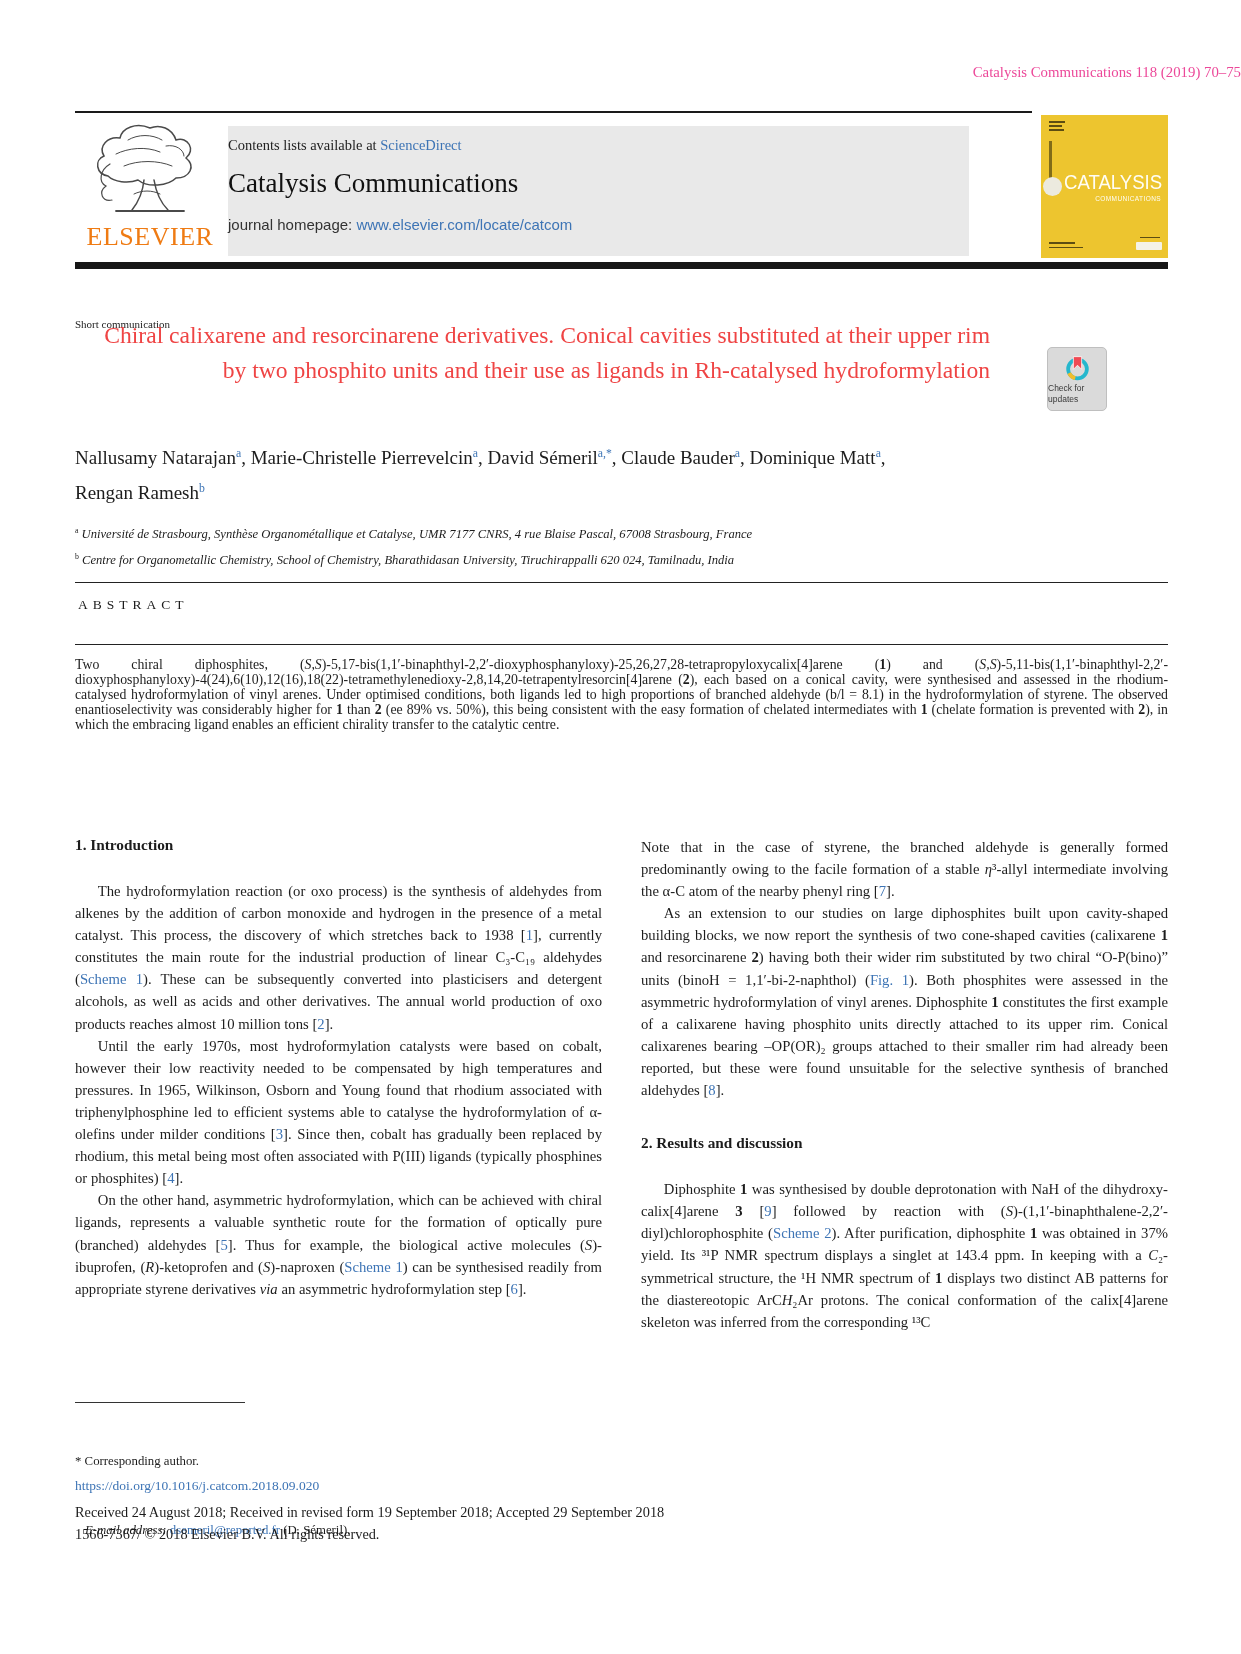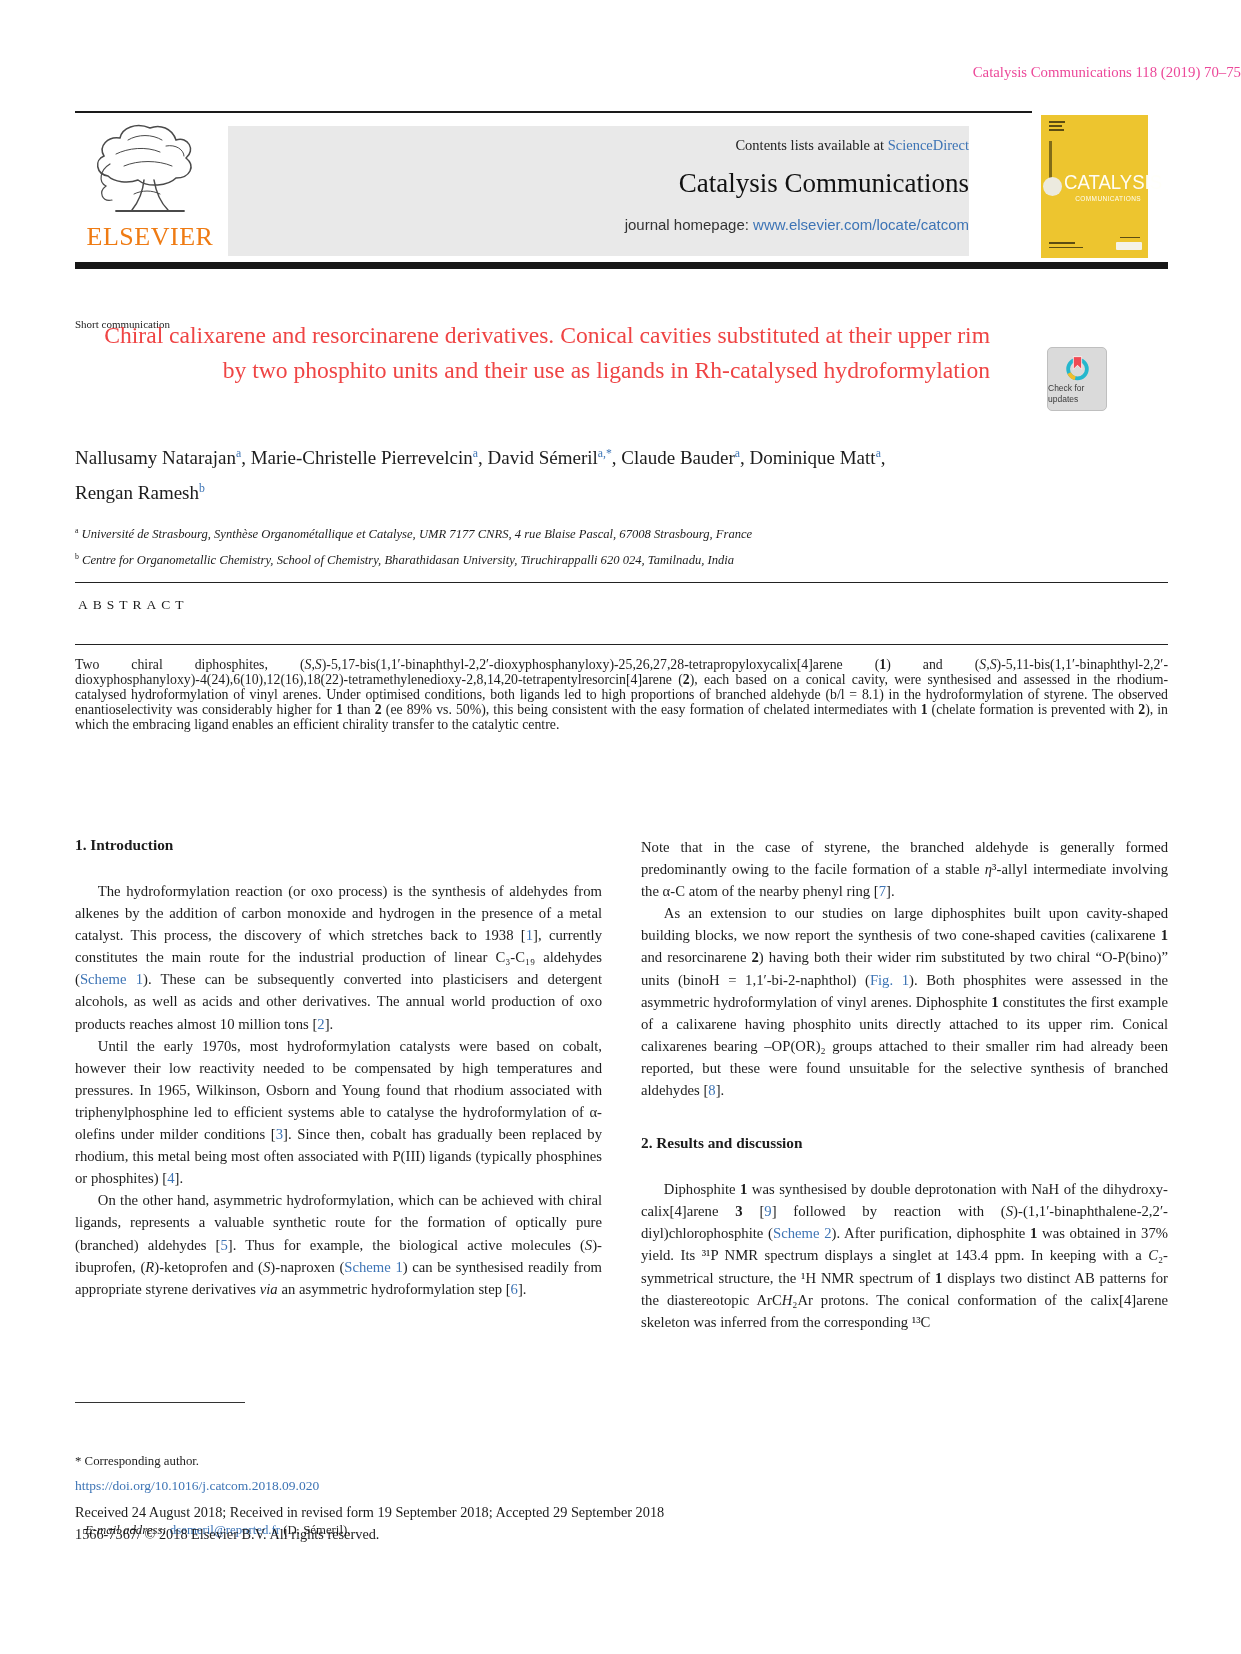"Contents lists available at" .banner { text-align: right -> left }
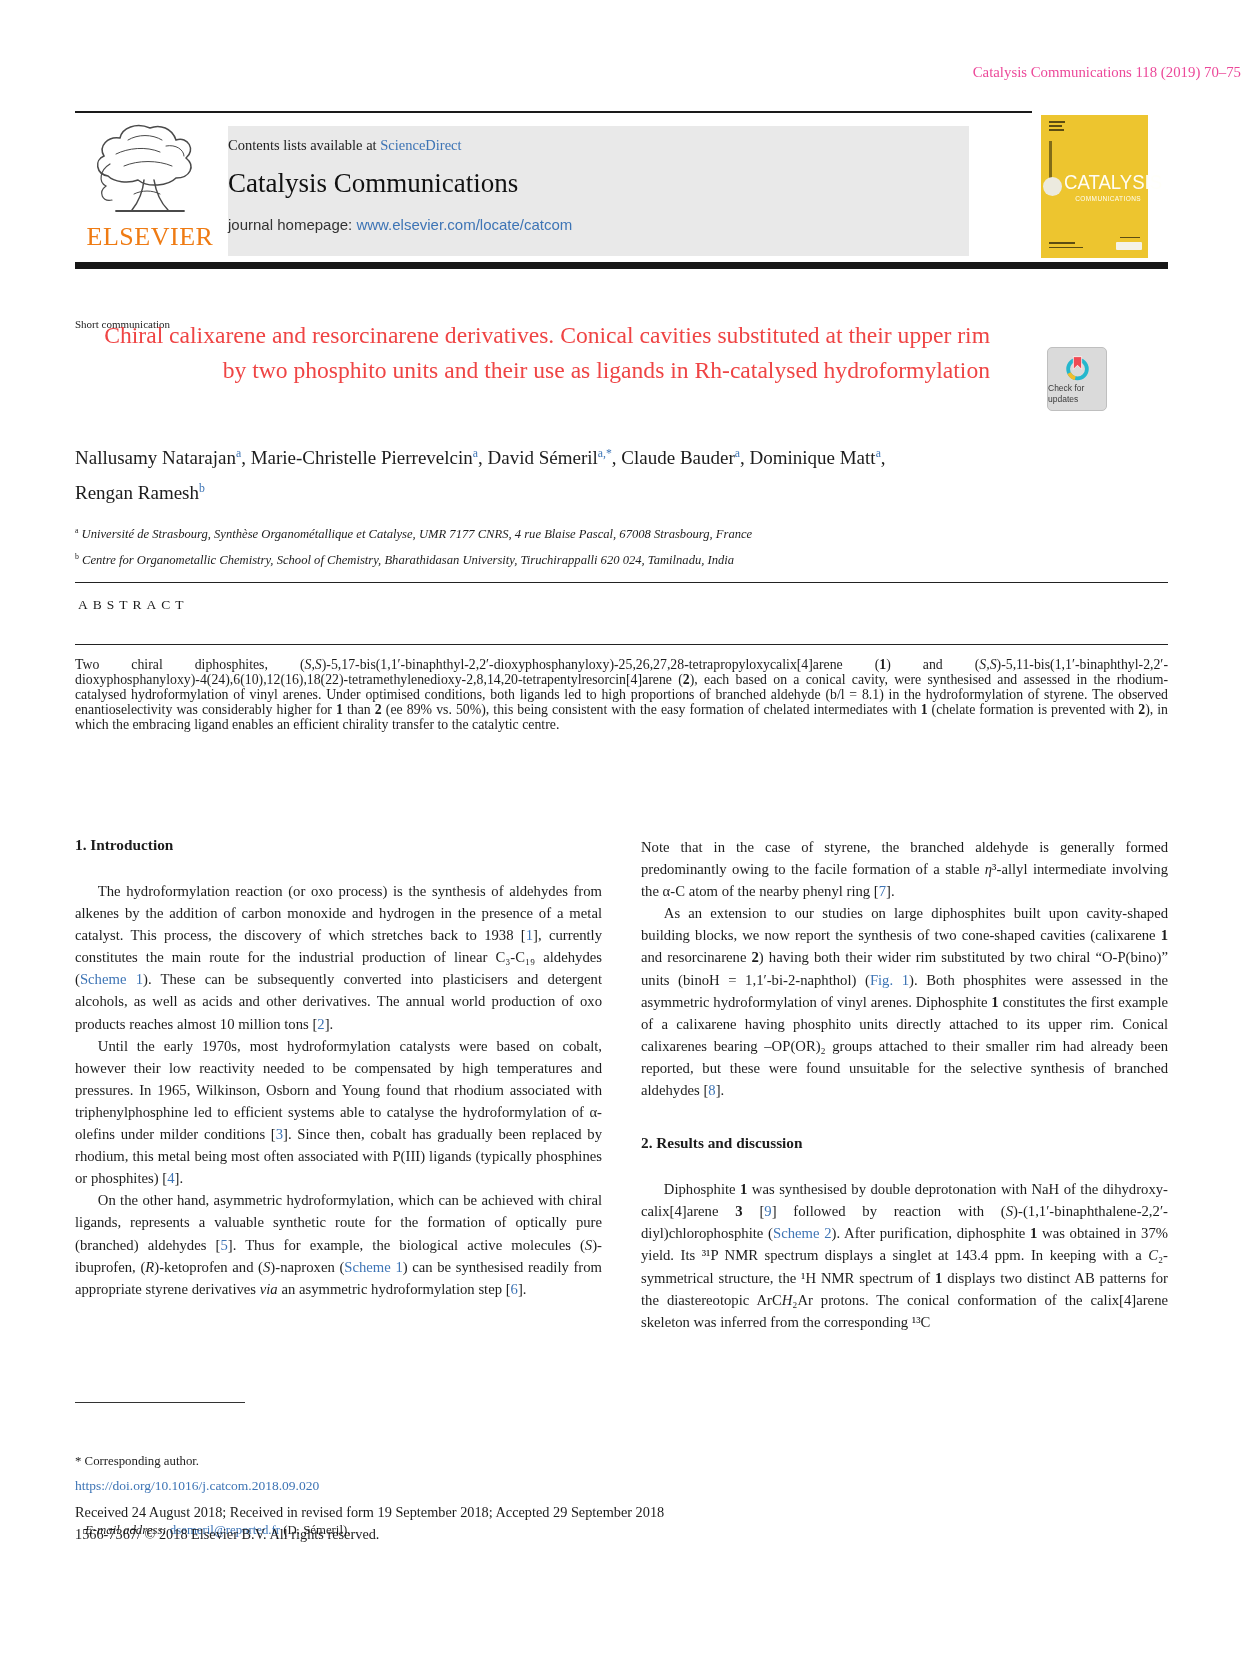"CATALYSIS" .cover { width: 107px -> 127px }
